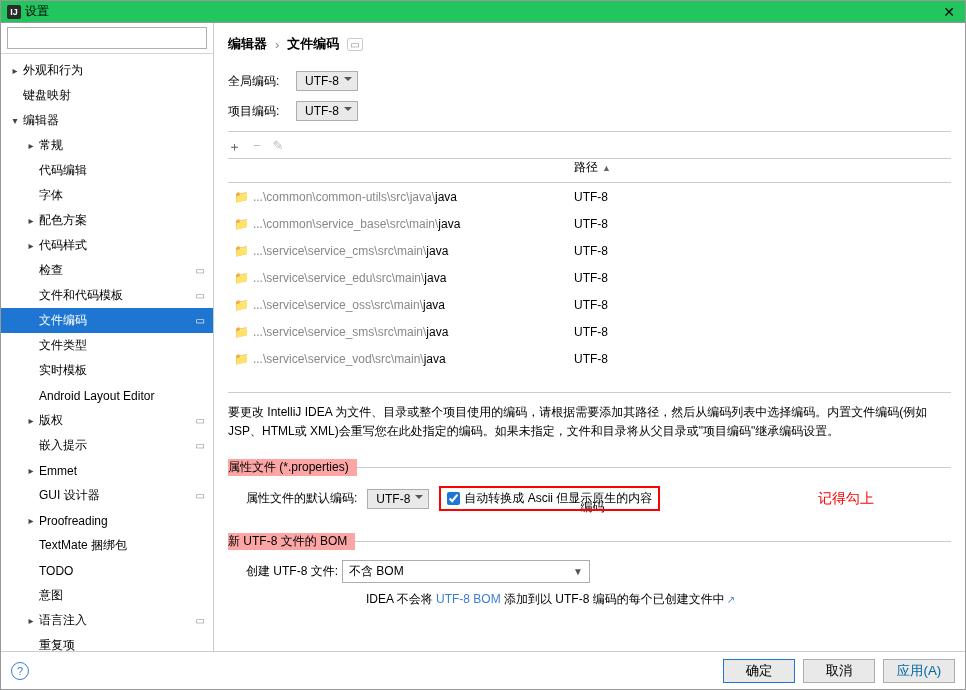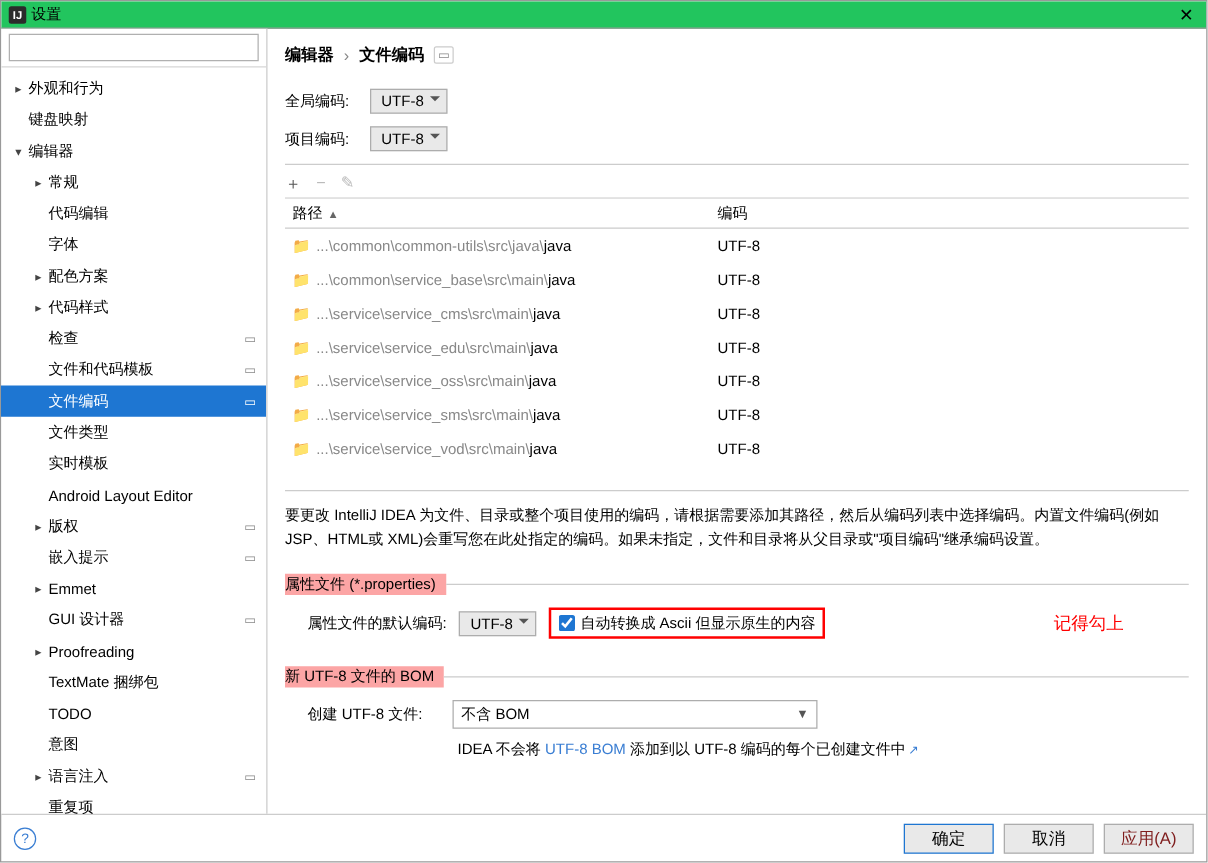"路径 ▲" .thead { flex-direction: none -> column }
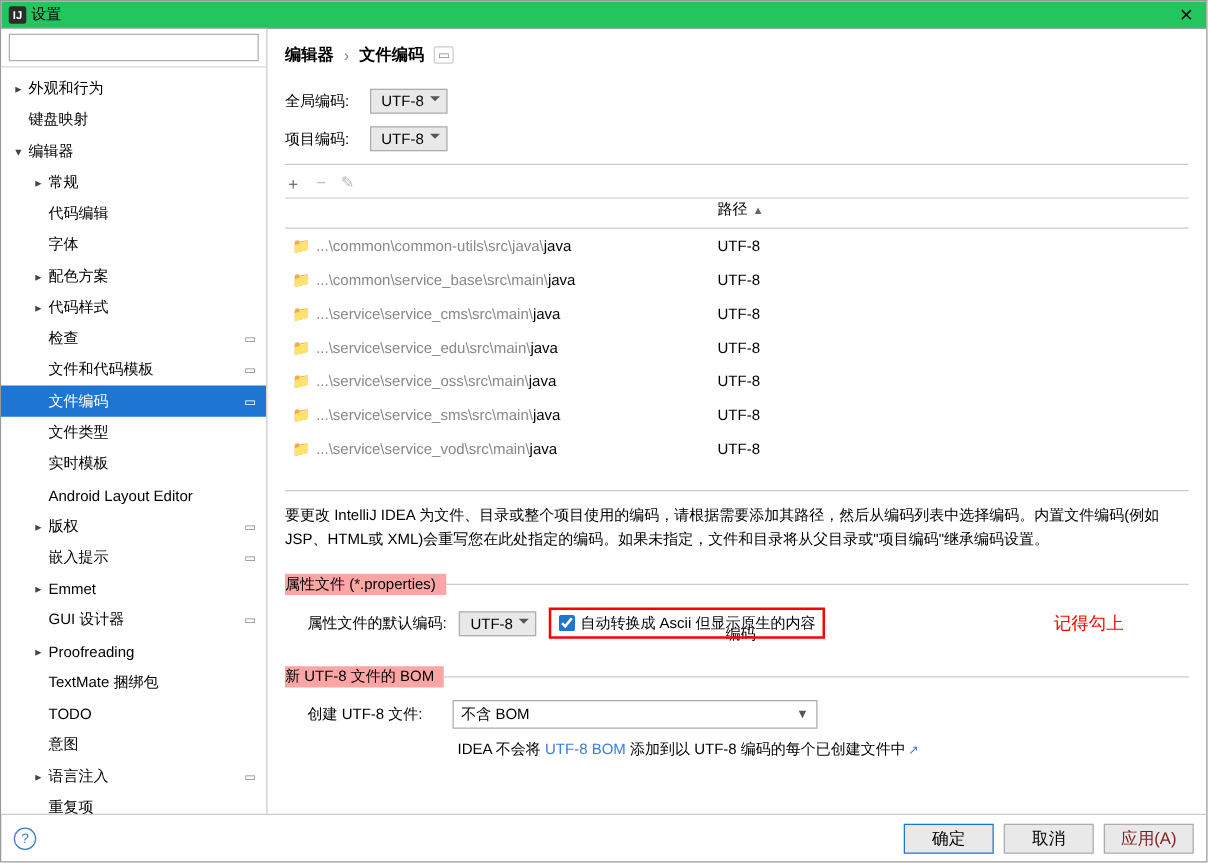"记得勾上" .red-annot { right: 52px -> 77px }
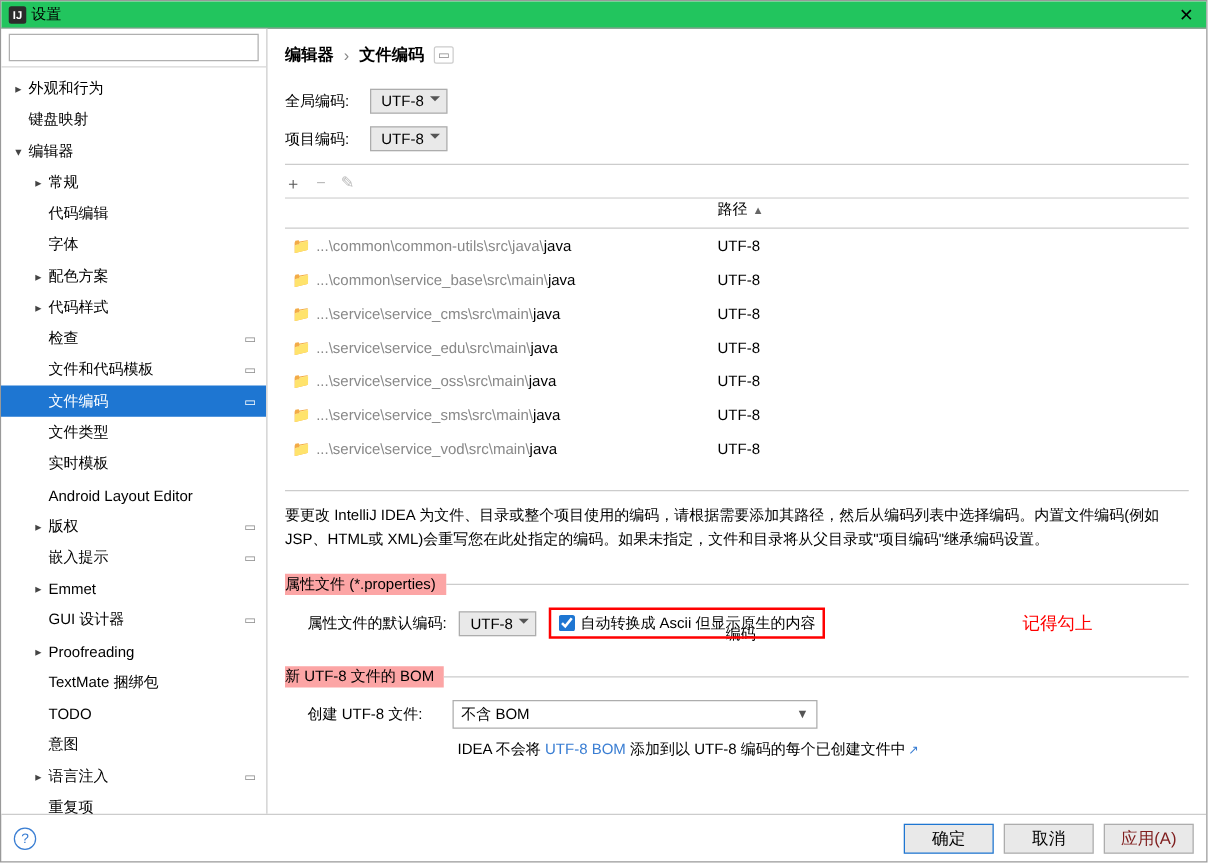"创建 UTF-8 文件:" div { gap: 24px -> 4px }
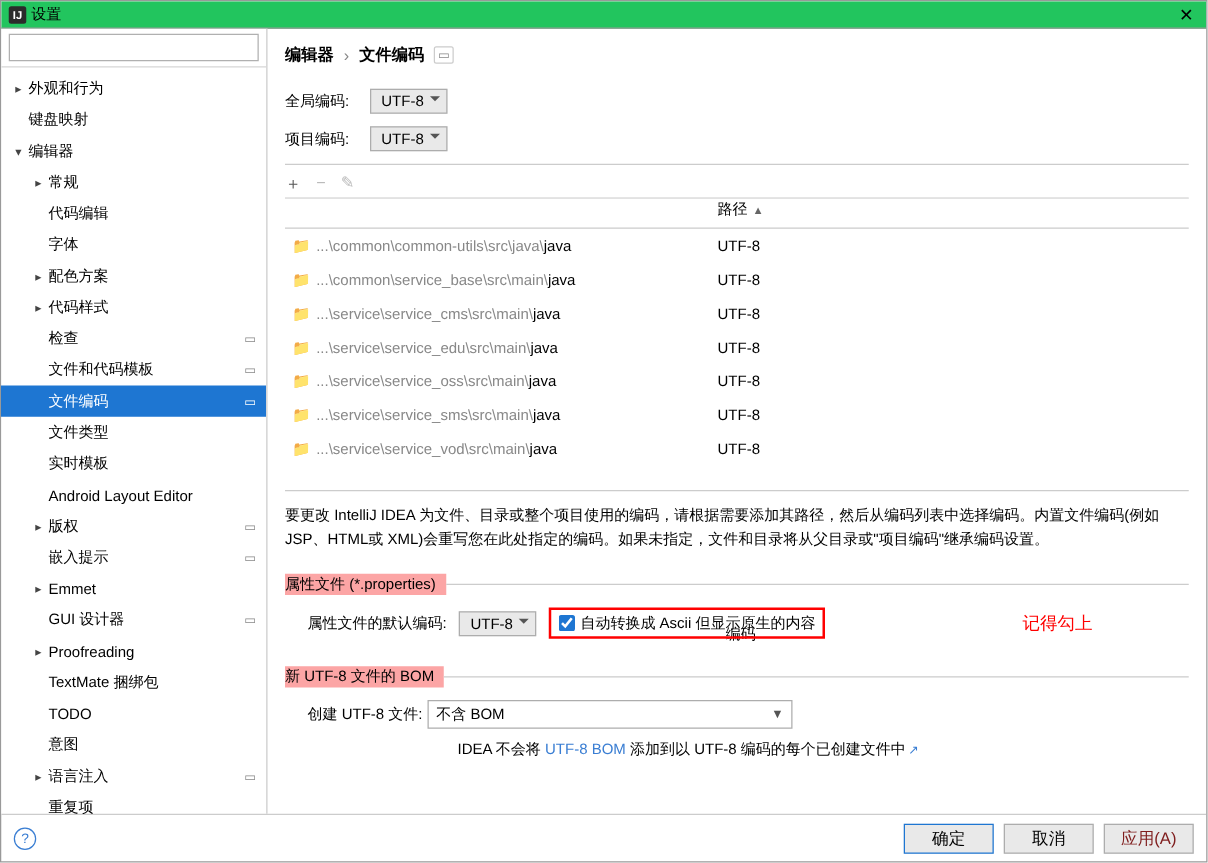"不含 BOM" .combo-wide { width: 292px -> 248px }
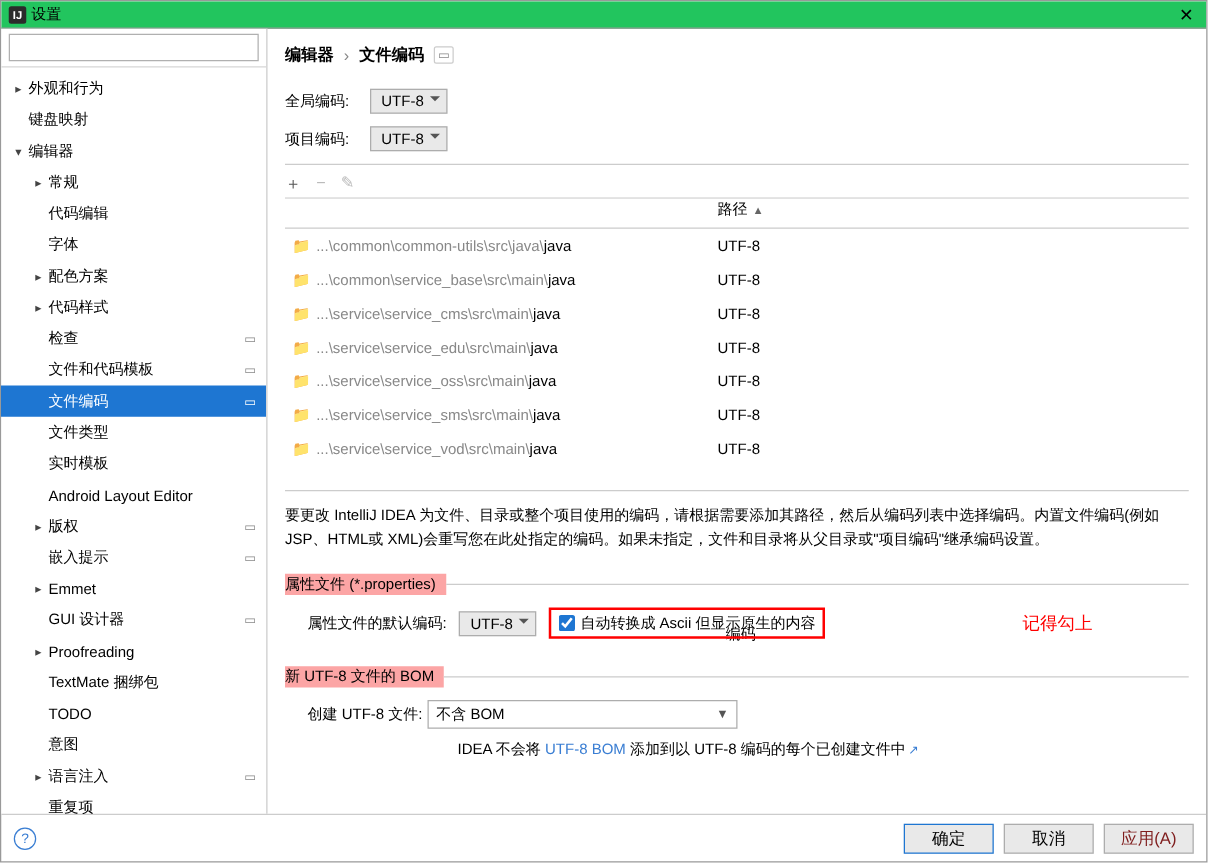"应用(A)" .footer button:disabled { color: #7f1d1d -> #0369a1 }
